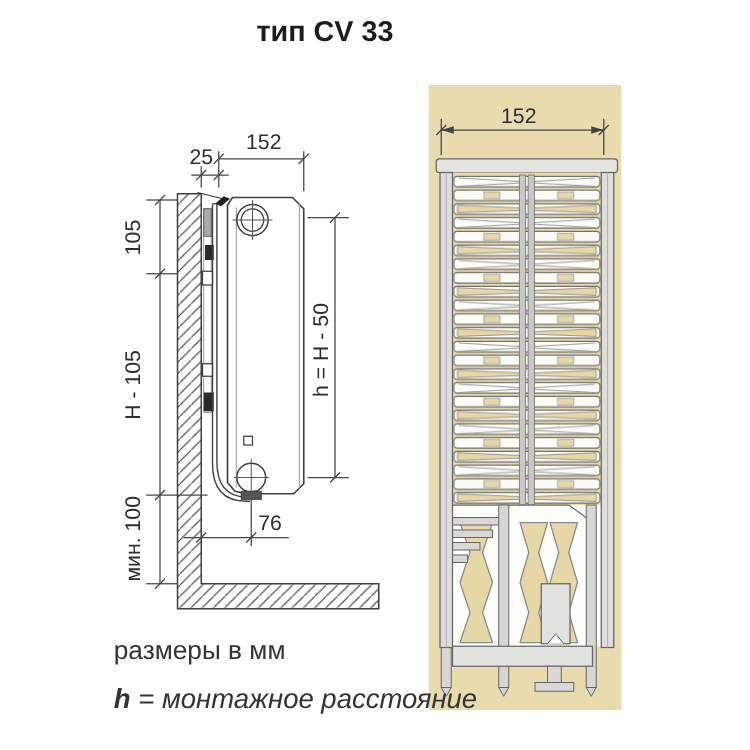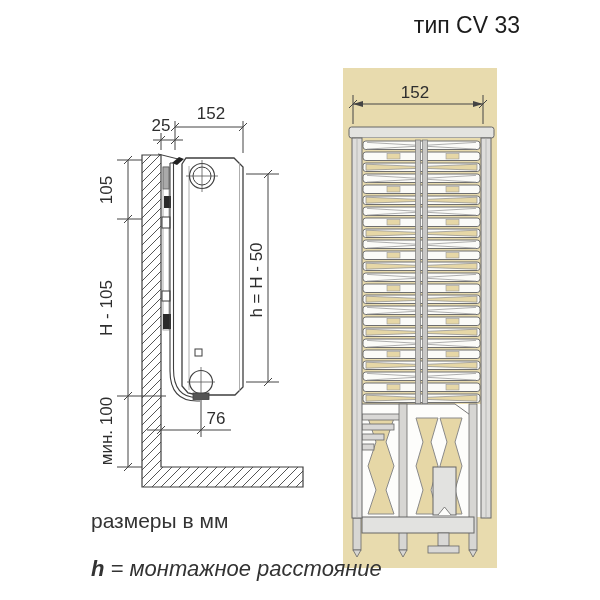"тип CV 33" .page-title { font-weight: normal -> bold; text-align: right -> center }
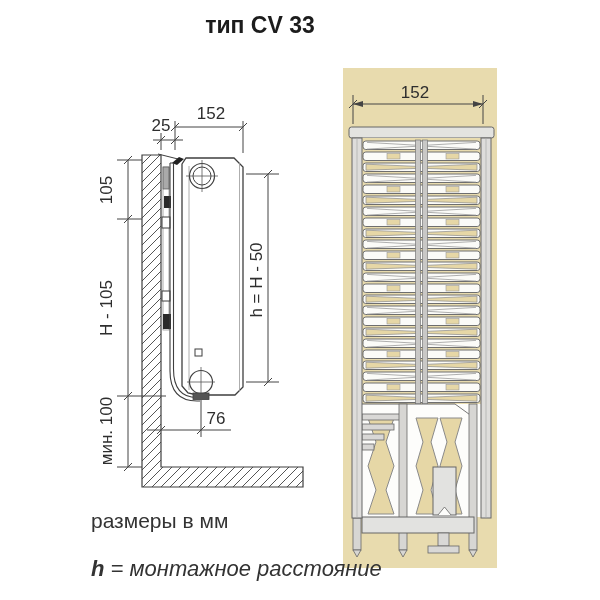"размеры в мм" .legend-units { margin-bottom: 23px -> 13px }
